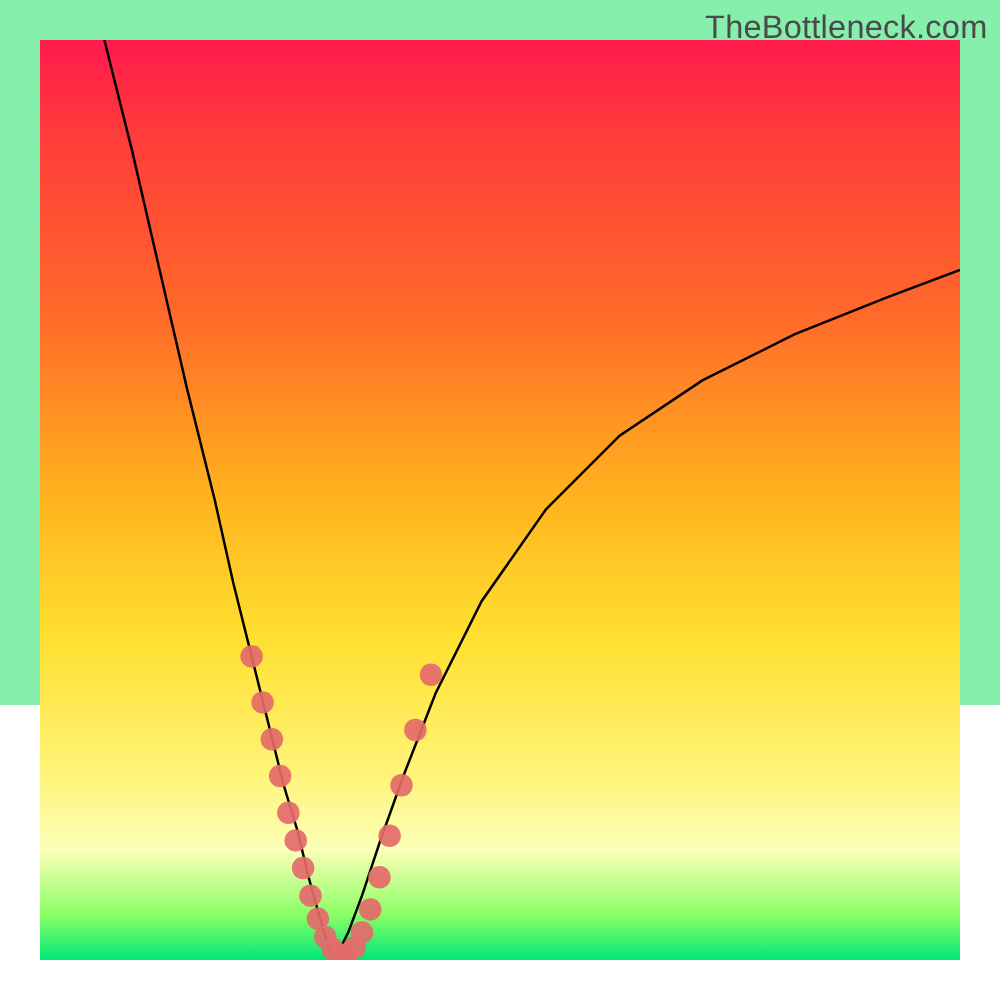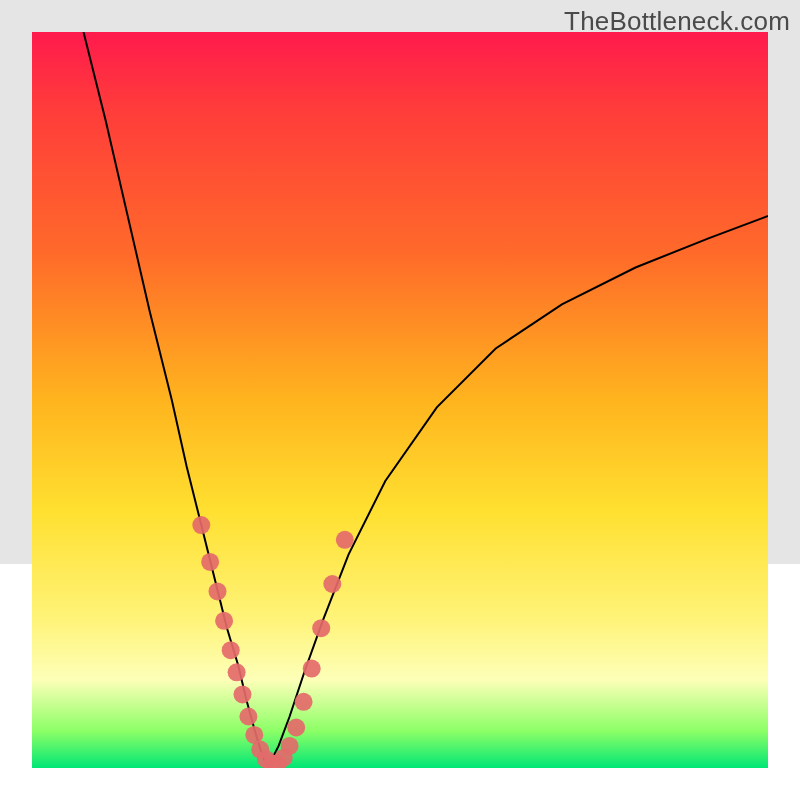"TheBottleneck.com" .frame { background: #e5e5e5 -> #86efac }
